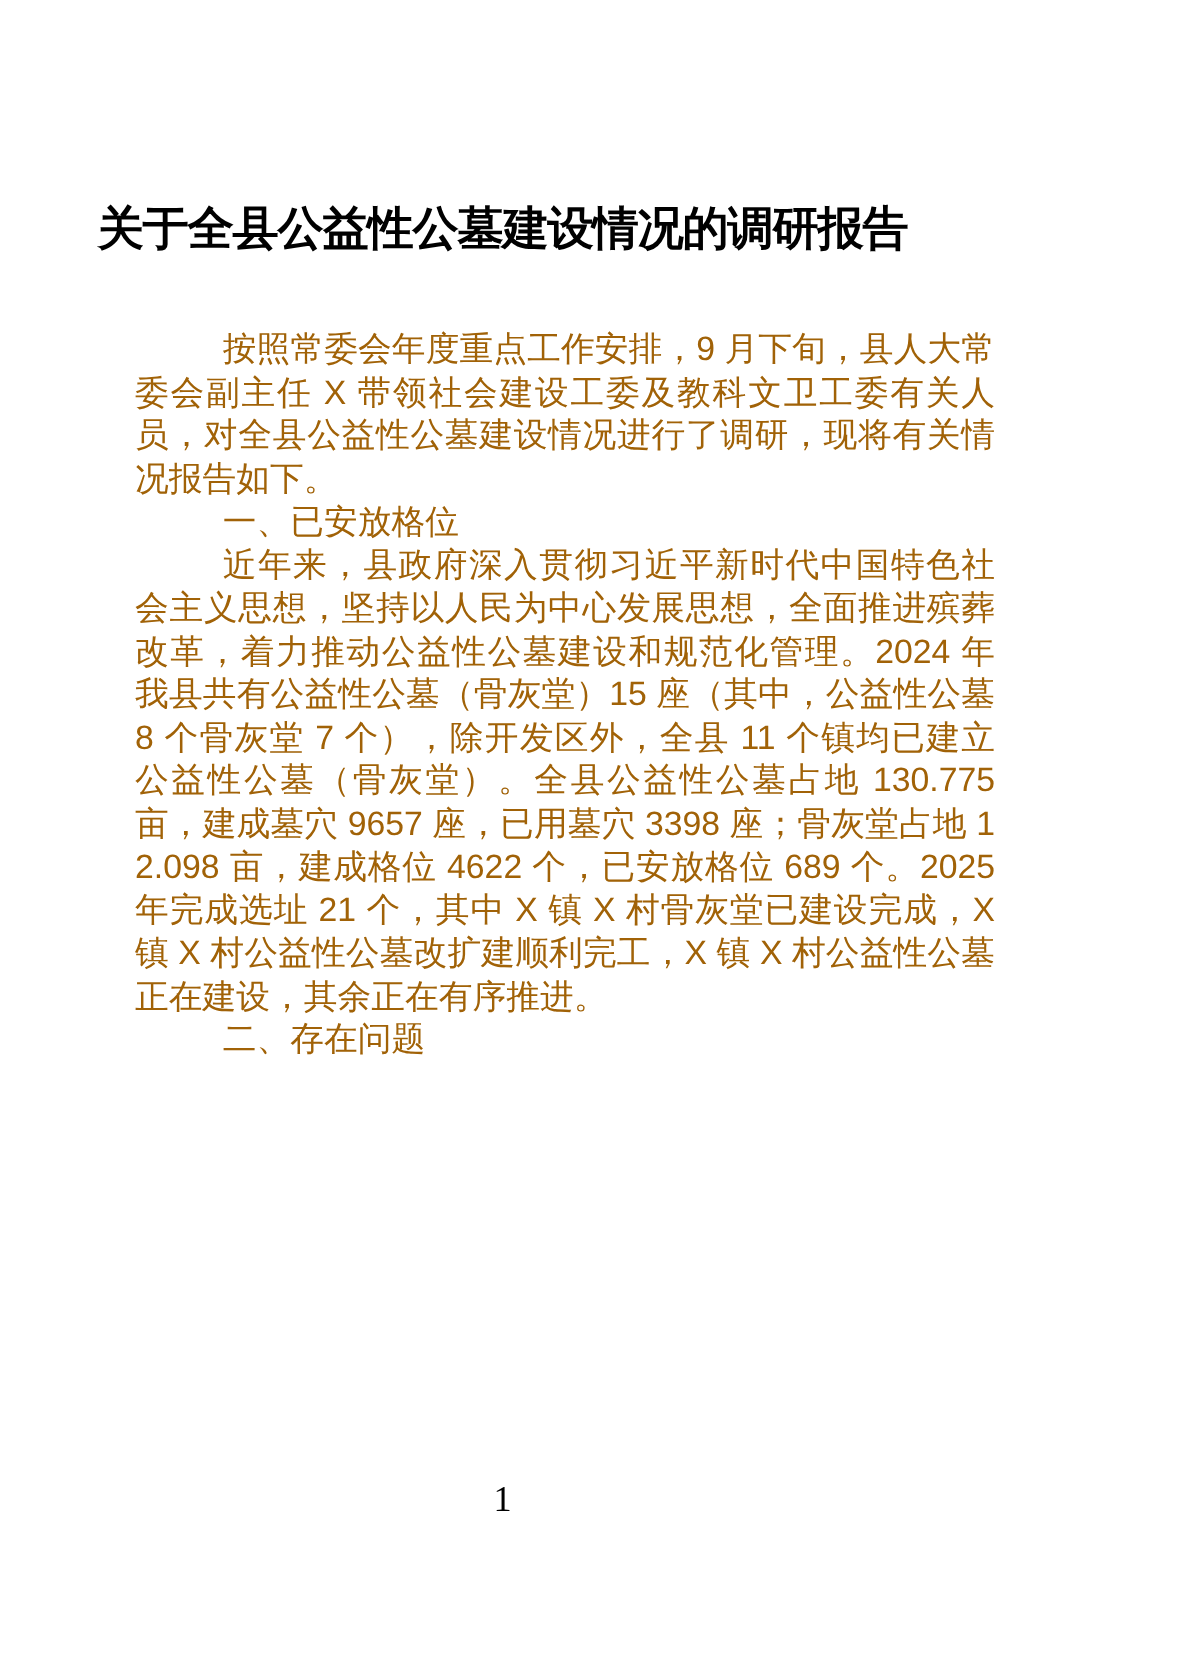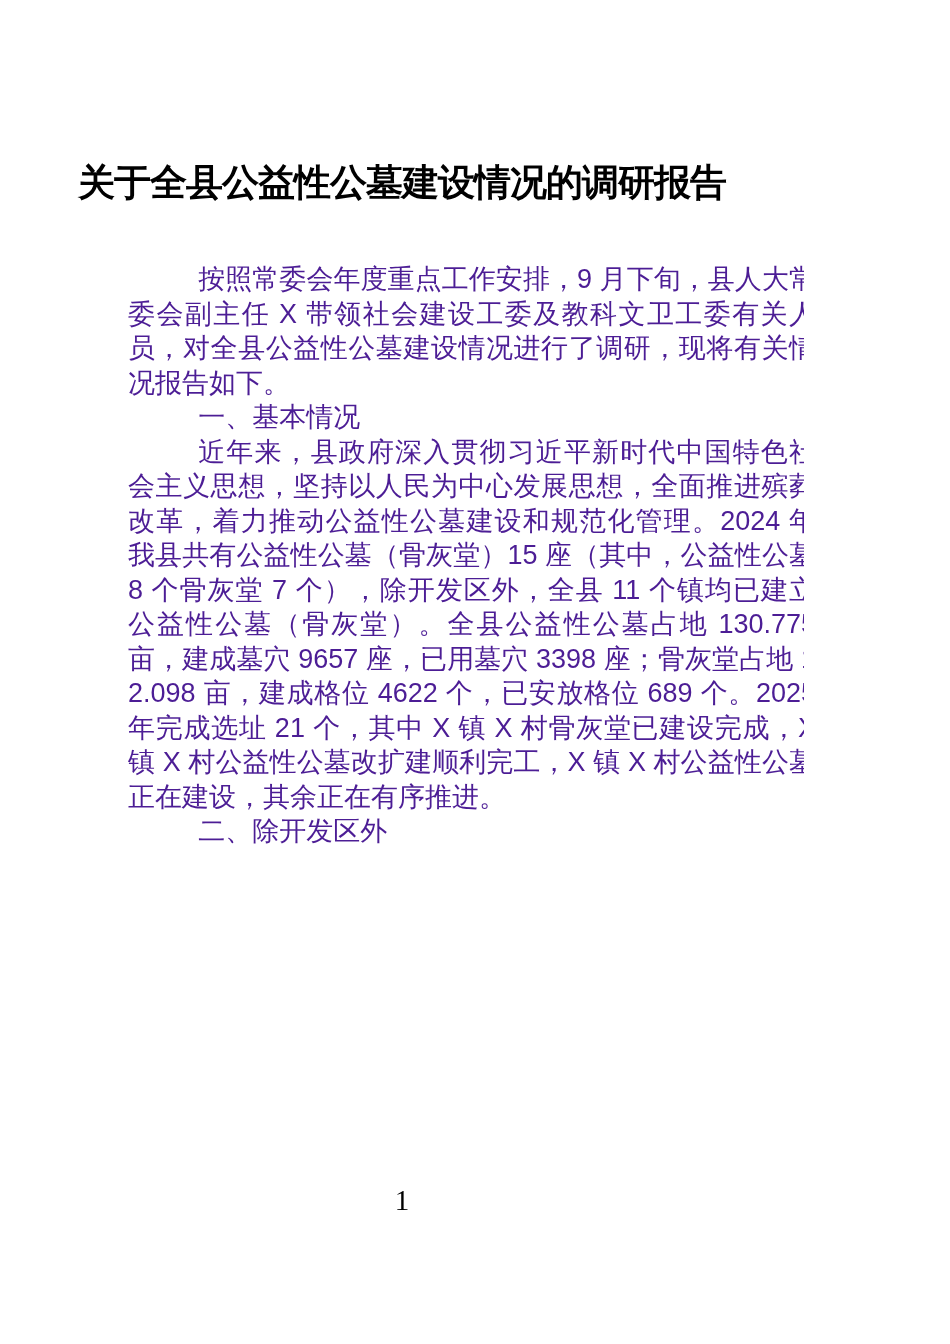"按照常委会年度重点工作安排，9 月下旬，县人大常委会副主任 X" .doc-body { color: #4c1d95 -> #a16207; left: 128px -> 108px }
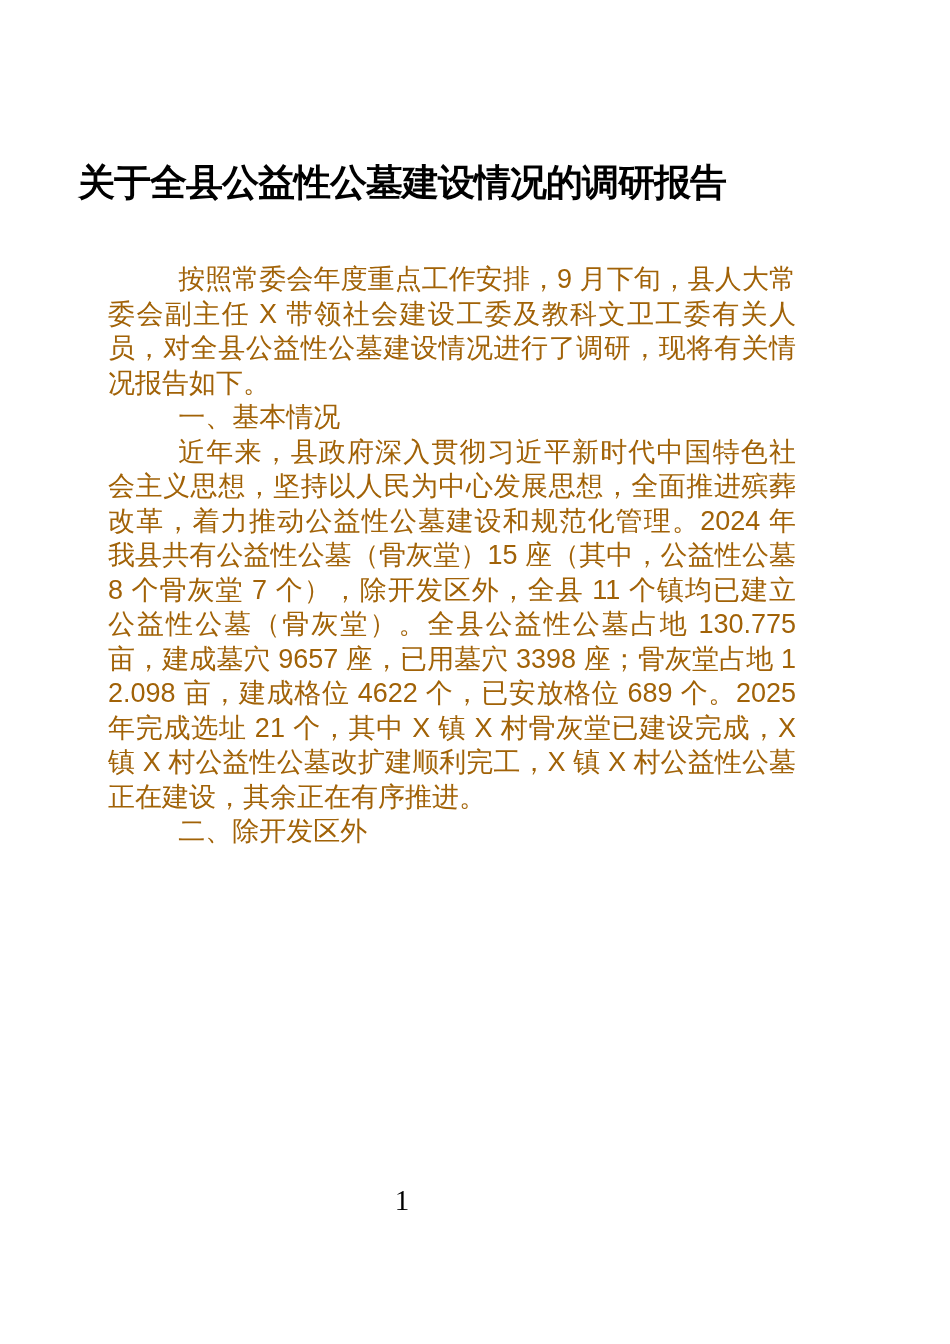"一、基本情况" p { text: 基本情况 -> 已安放格位 }
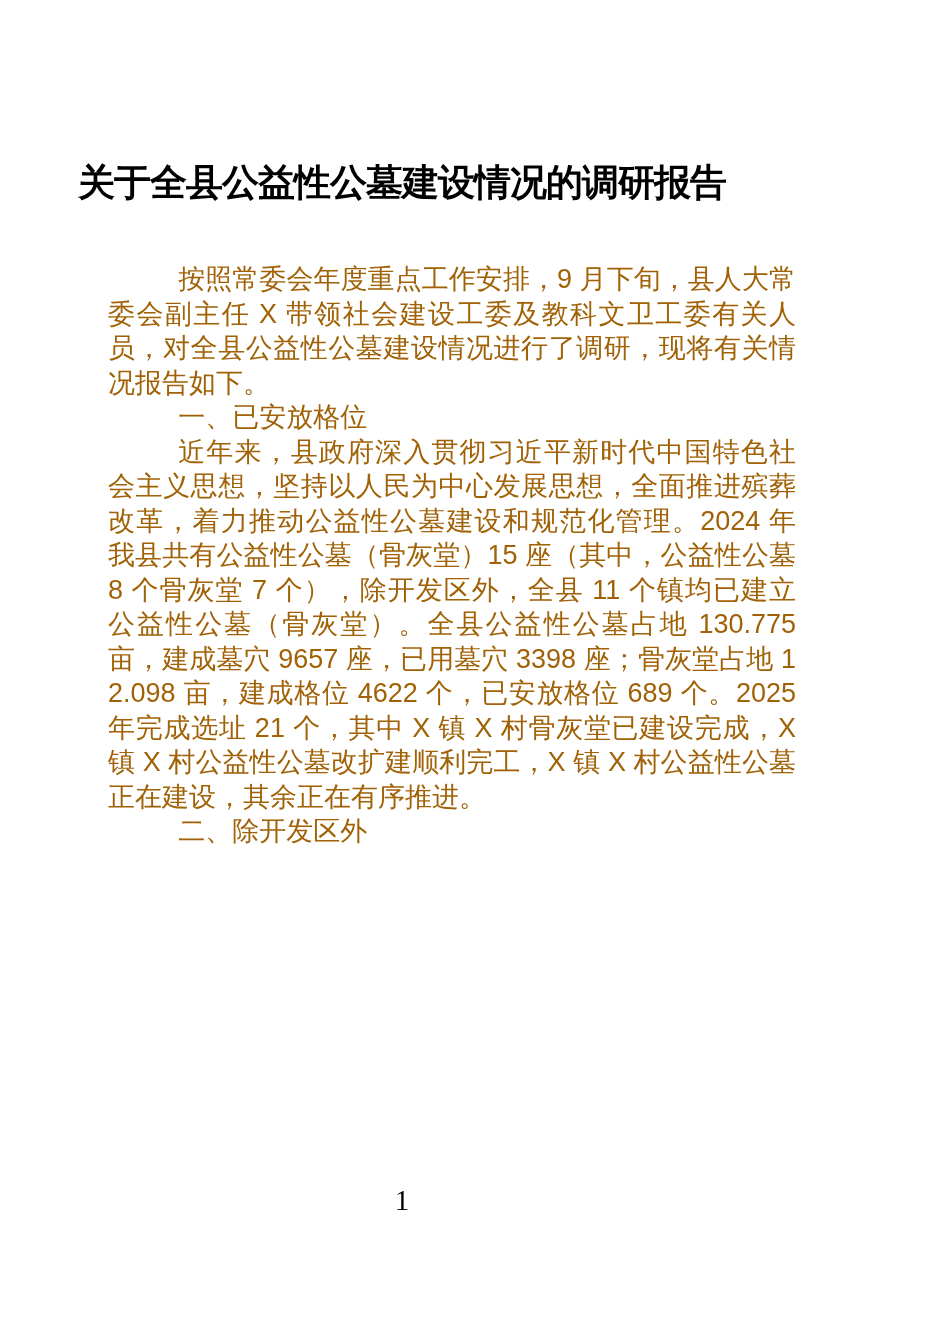"二、除开发区外" p { text: 除开发区外 -> 存在问题 }
